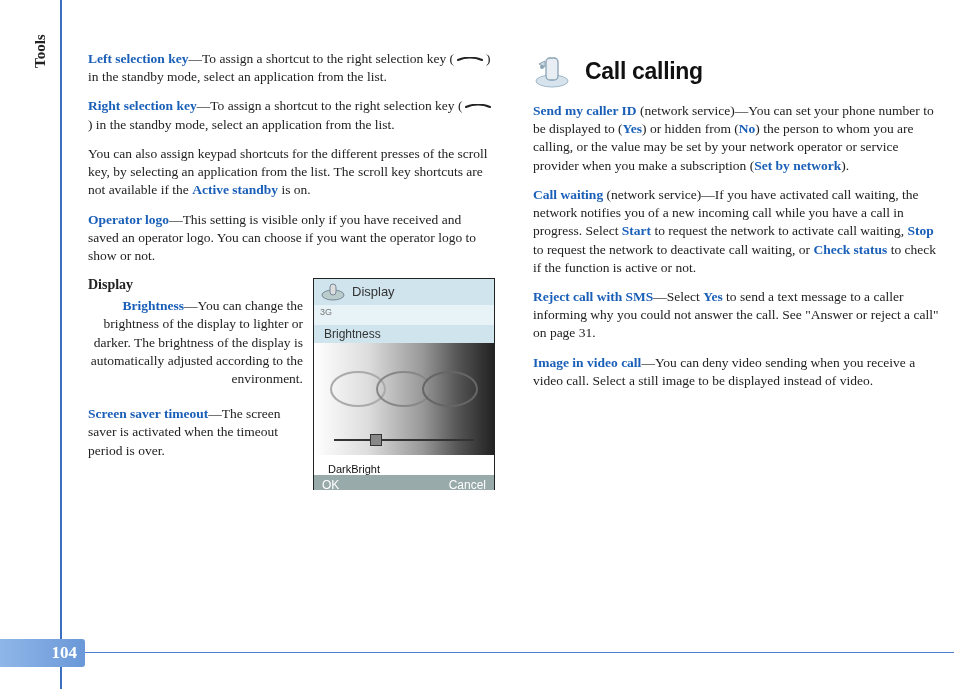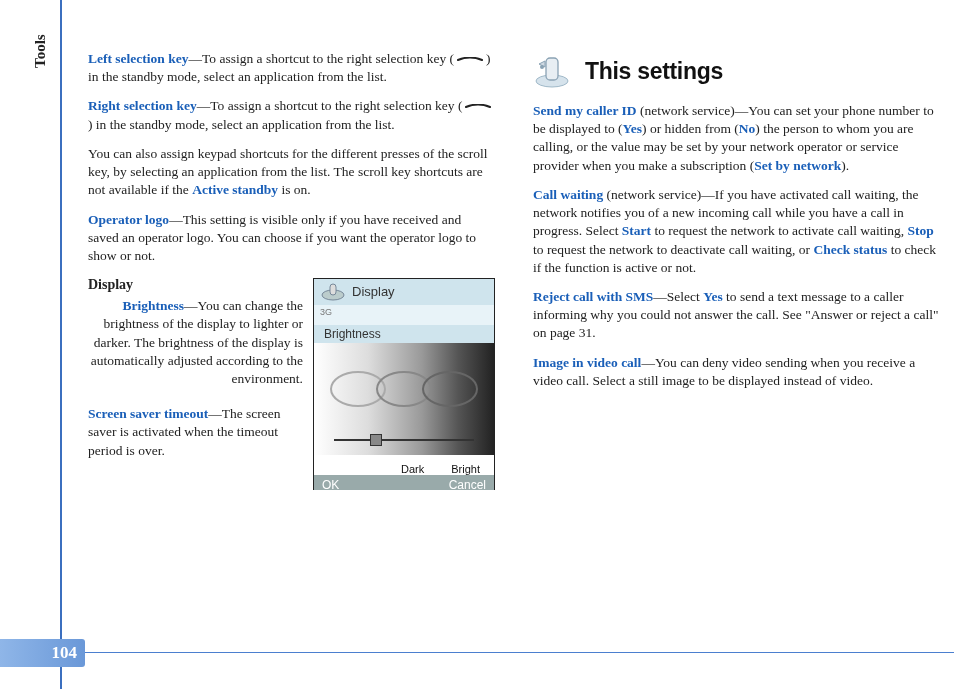"This settings" h2 { text: This settings -> Call calling }
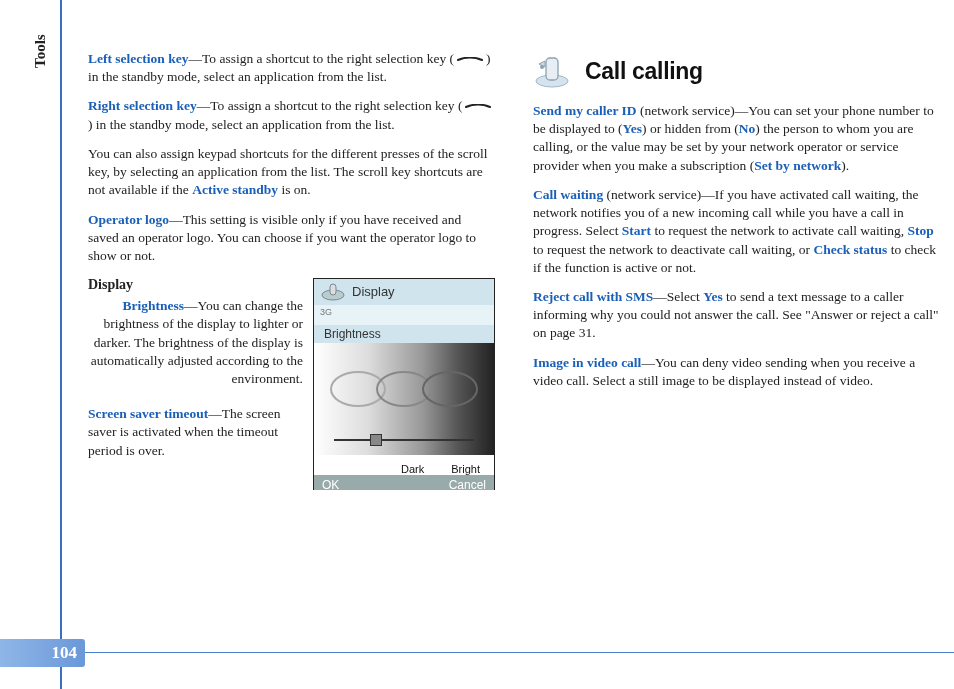"Dark" .ps-labels { gap: 27px -> none; justify-content: flex-end -> flex-start }
